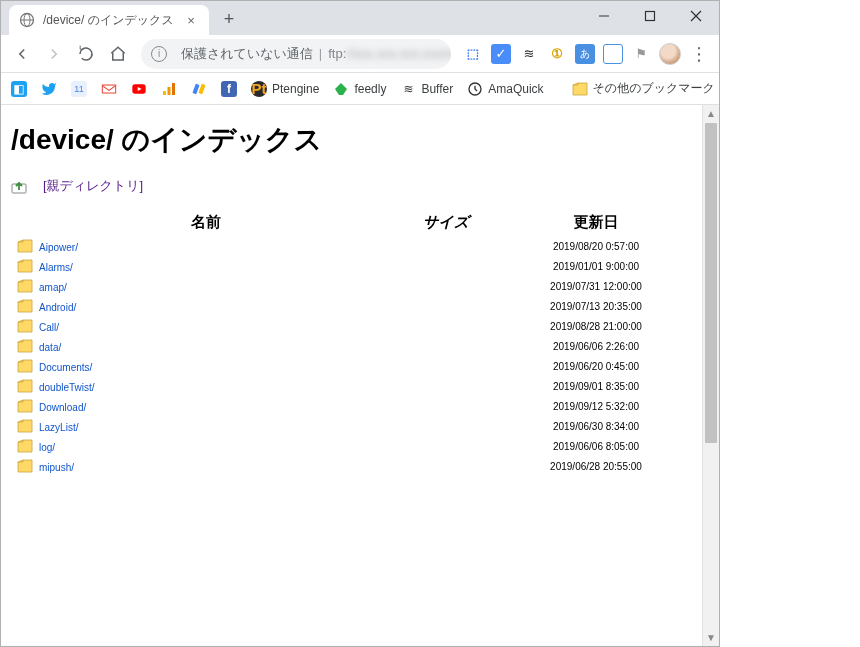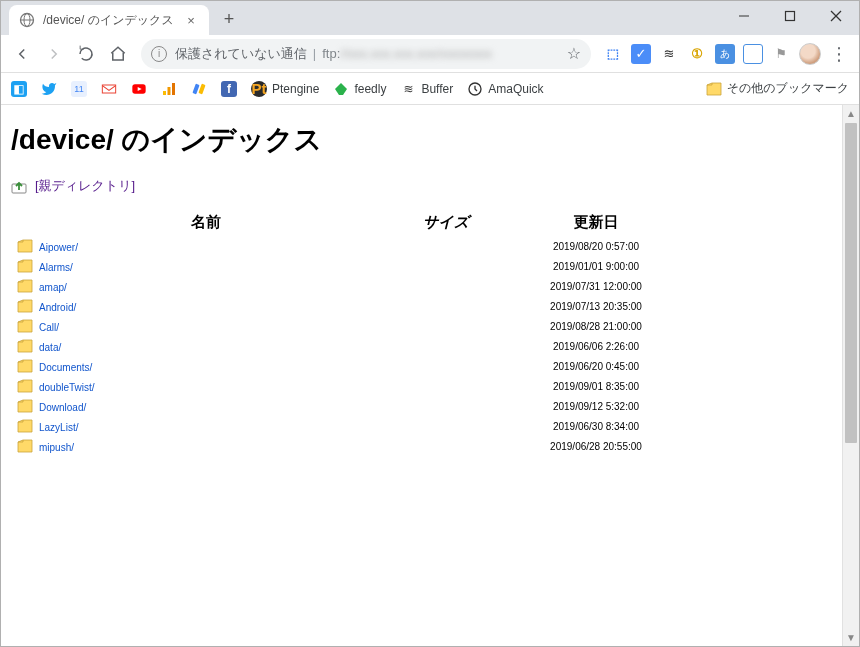"/device/ のインデックス" .window { width: 860px -> 720px }
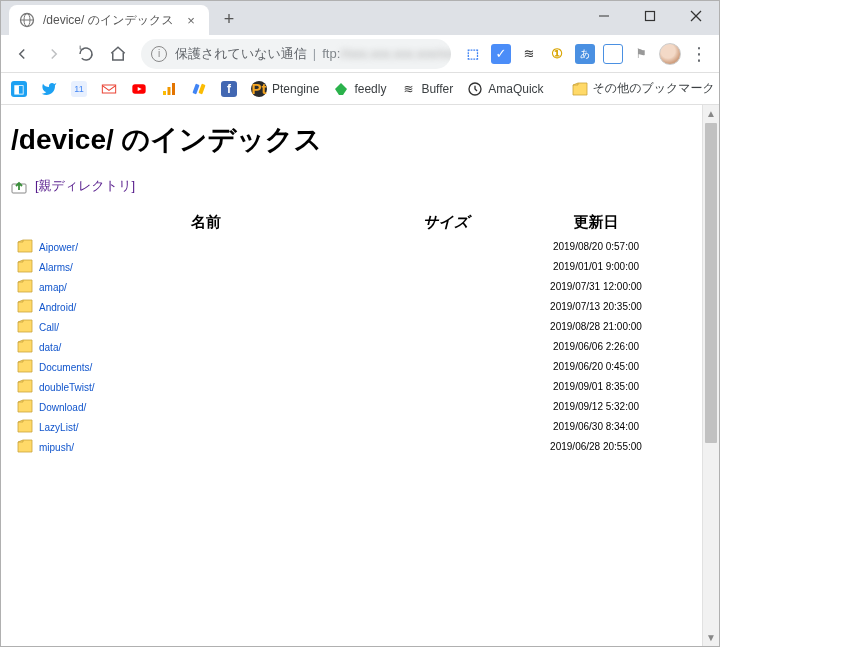"保護されていない通信" .omnibox .warn { margin-left: none -> 6px }
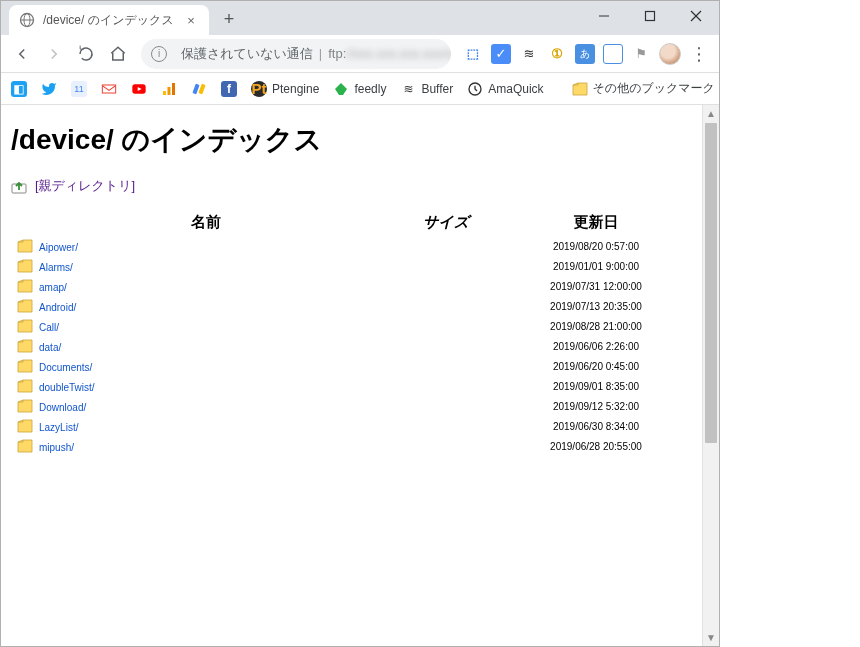"[親ディレクトリ]" .parent { gap: 8px -> 16px }
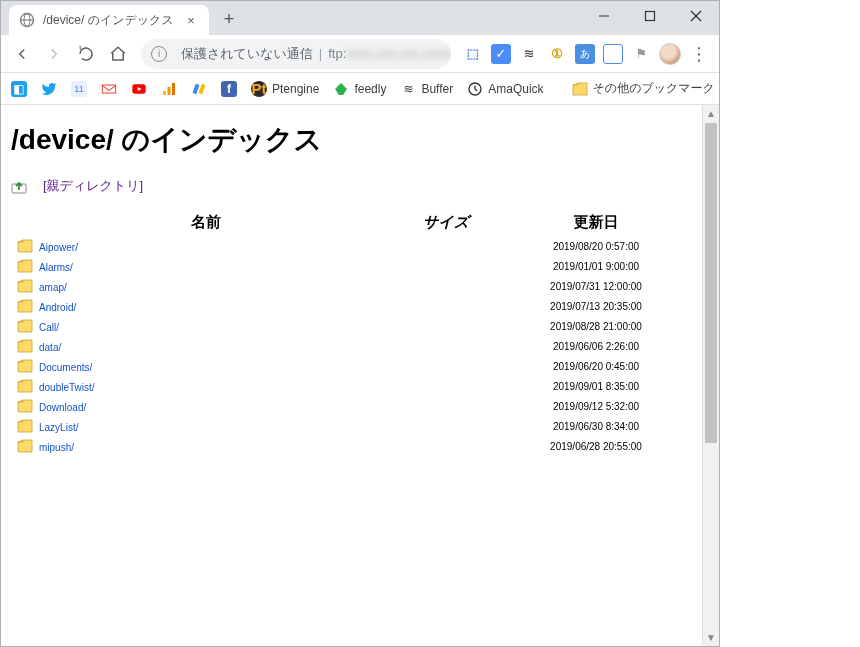"log/" tr { html: none -> <tr> <td><span><svg> <path></path> <path></path> </svg></span><a>log/</a></td> <td></td> <td>2019/06/06 8:05:00</td> </tr> }
